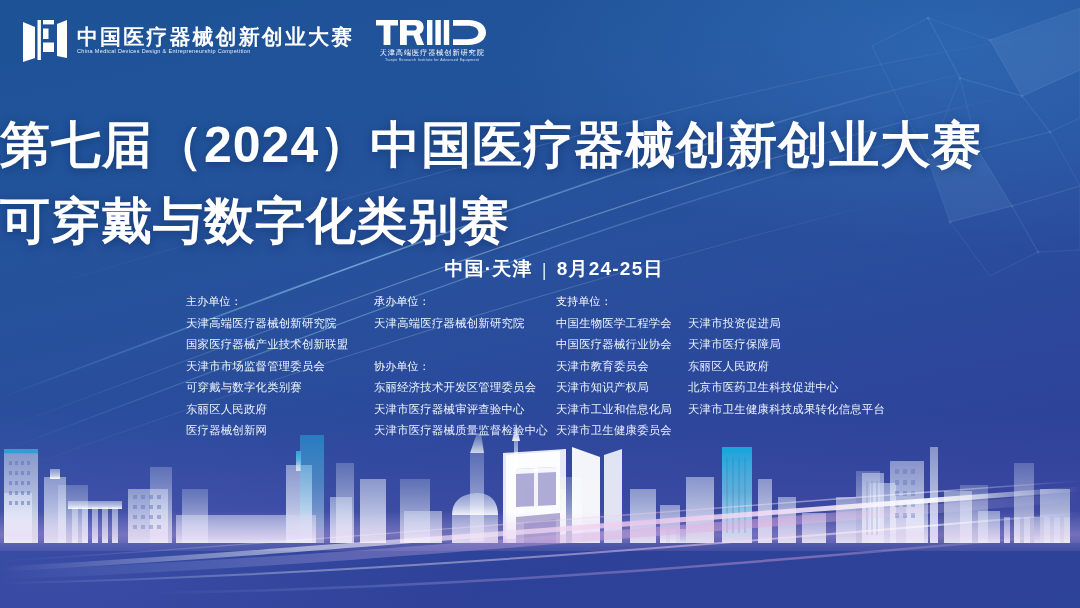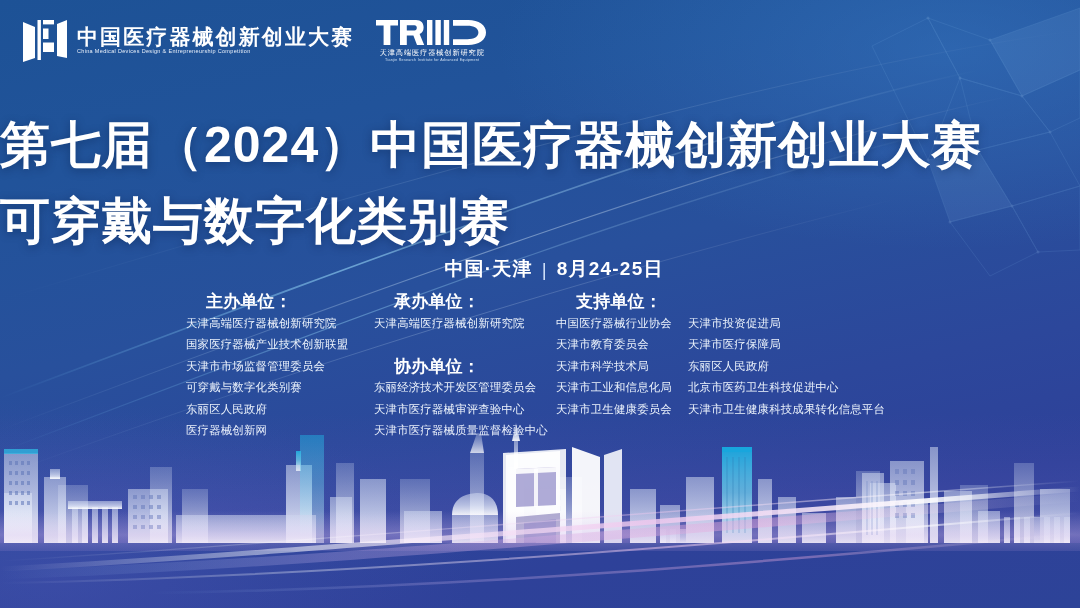"主办单位：" .ohead { font-size: 17px -> 11px; font-weight: bold -> normal; margin-left: 20px -> none }
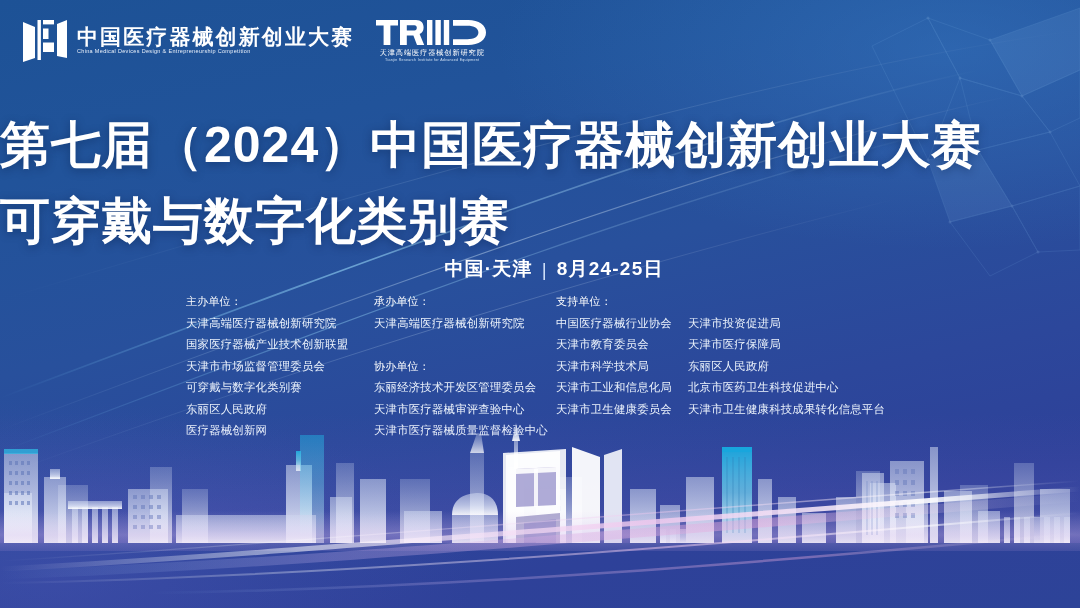"中国生物医学工程学会" div.oitem { html: none -> <div>中国生物医学工程学会</div> }
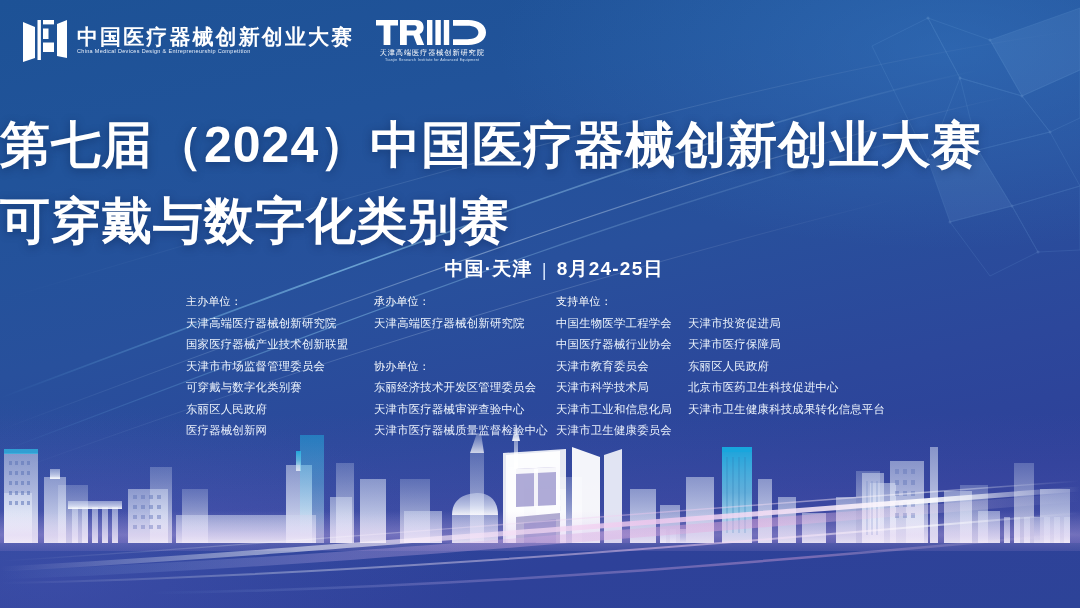"天津市科学技术局" div.oitem { text: 科学技术 -> 知识产权 }
